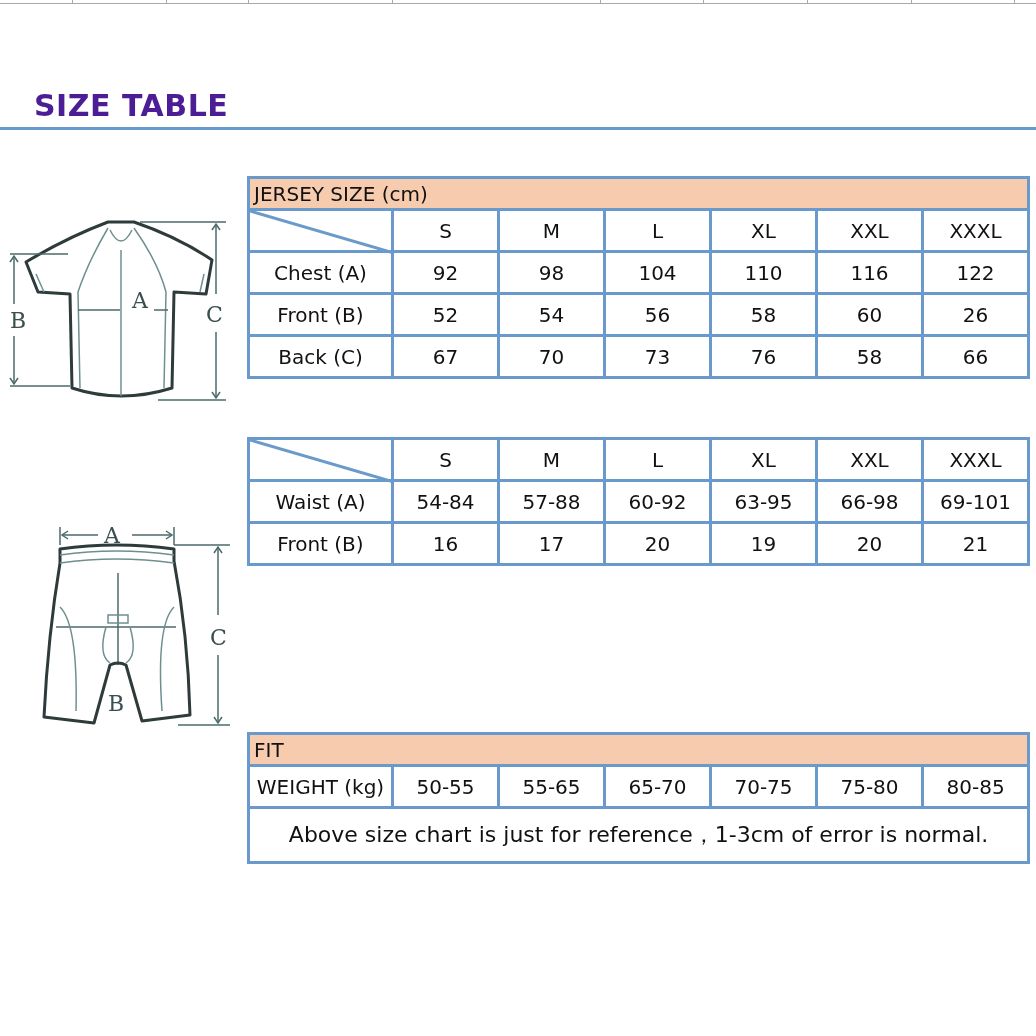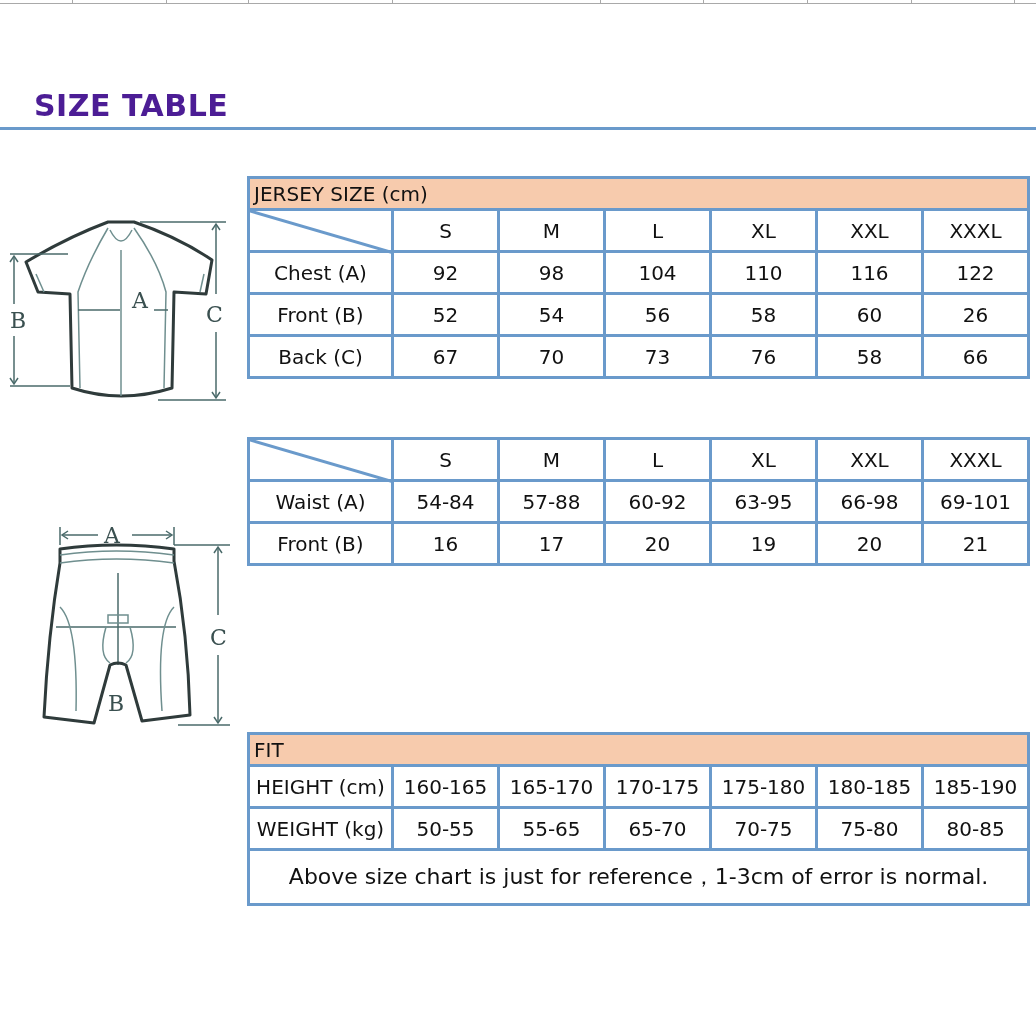"HEIGHT (cm)" tr { html: <tr> <td>HEIGHT (cm)</td> <td>160-165</td> <td>165-170</td> <td>170-175</td> <td>175-180</td> <td>180-185</td> <td>185-190</td> </tr> -> none }
